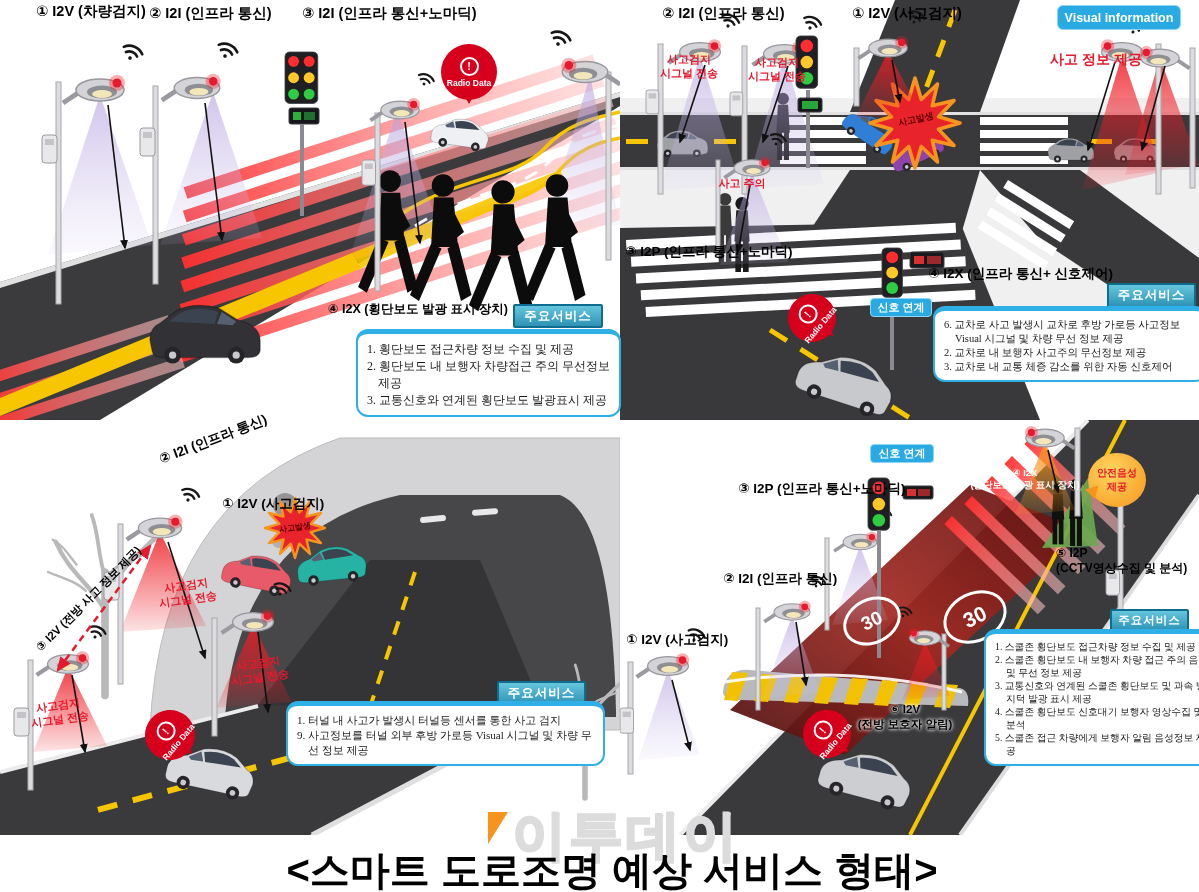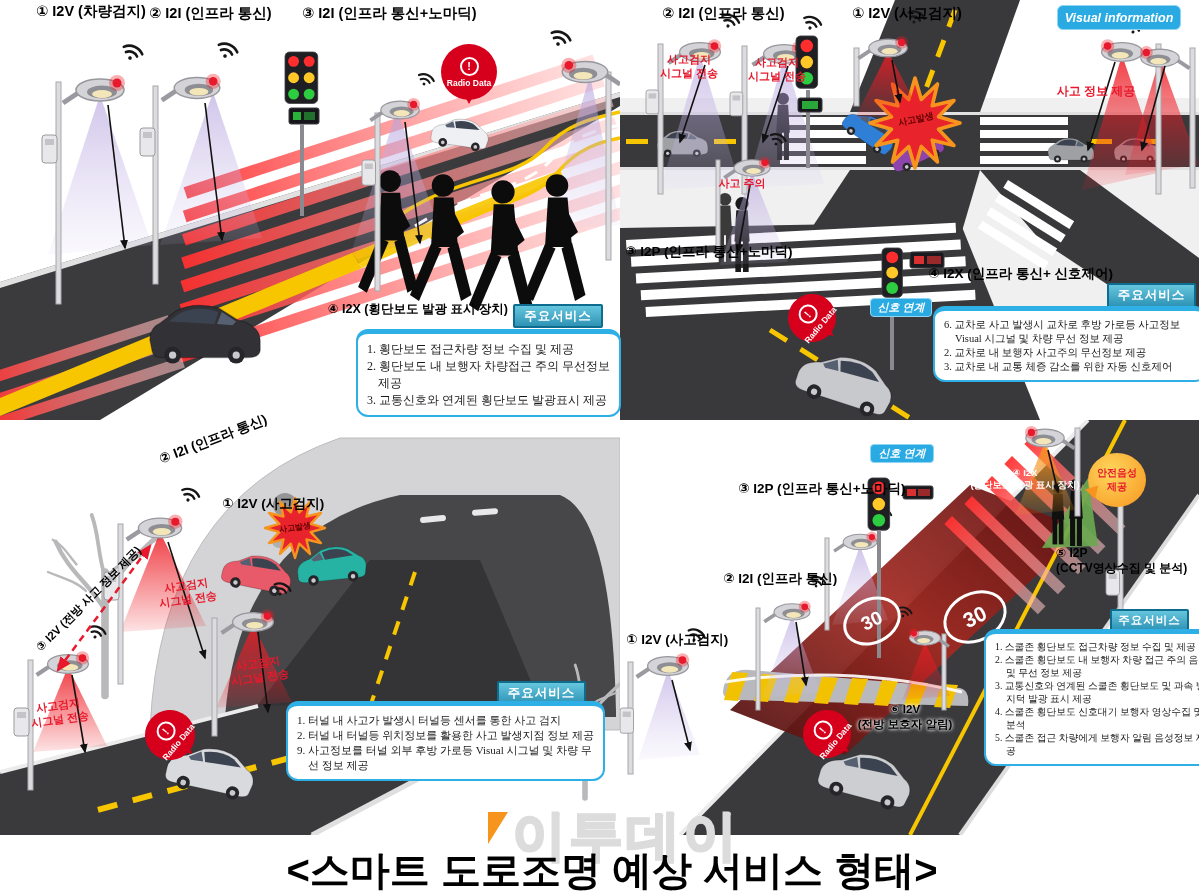"Visual information" .badge-bl { font-style: italic -> none }
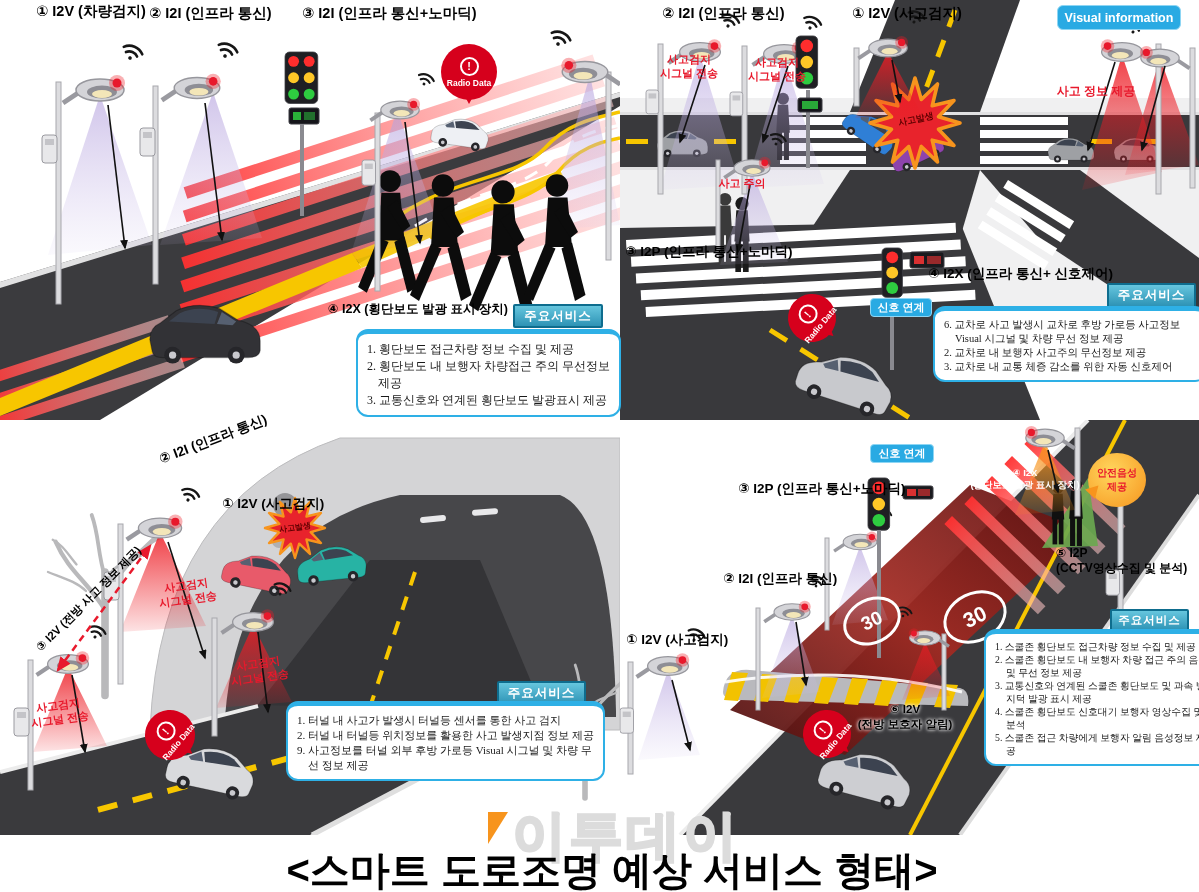"사고 정보 제공" div.txt { font-size: 12px -> 14px; margin-top: 34px -> none }
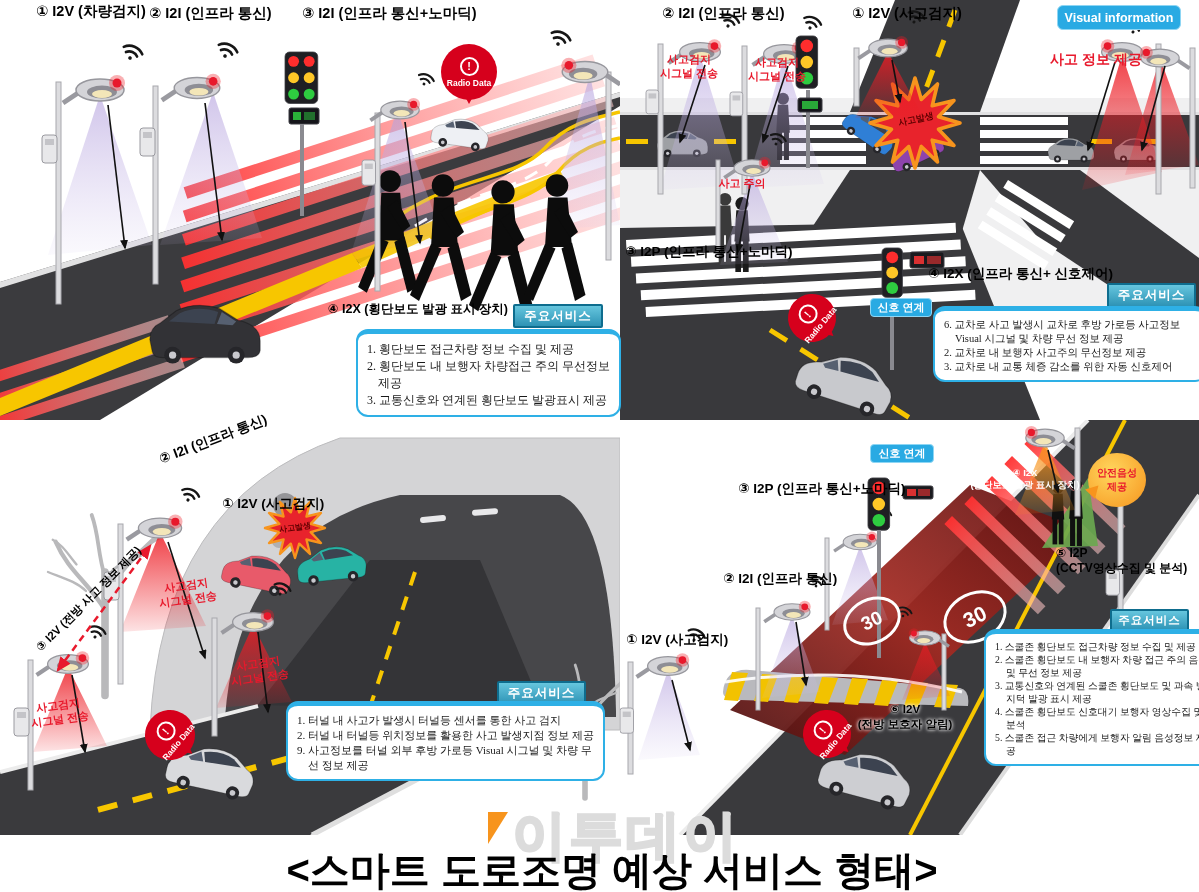"2. 터널 내 터널등 위치정보를" div.svc-item { html: <div>2. 터널 내 터널등 위치정보를 활용한 사고 발생지점 정보 제공</div> -> none }
